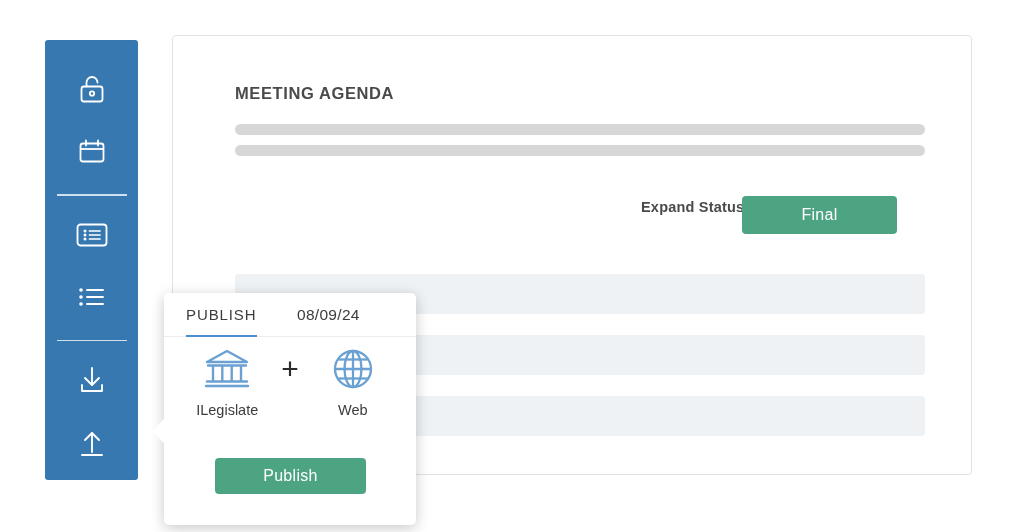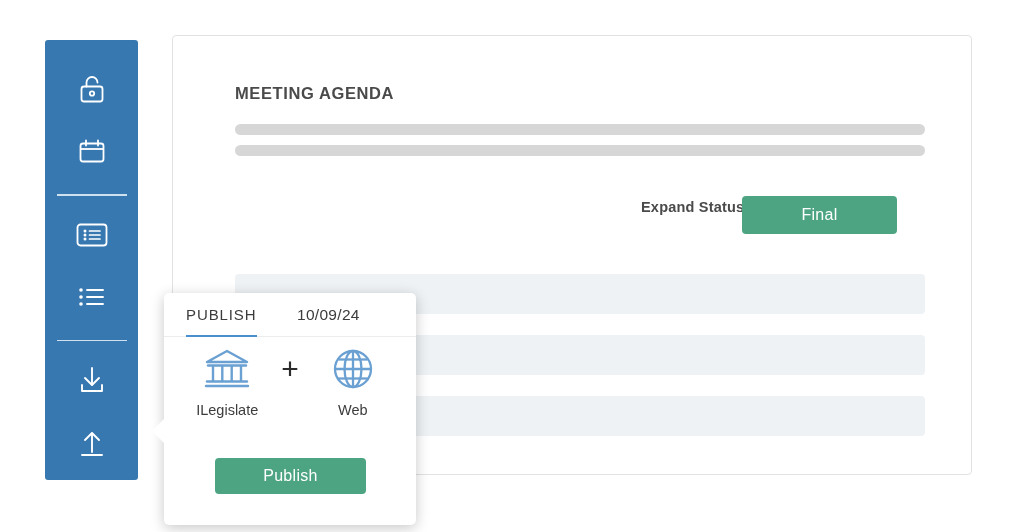"10/09/24" div { text: 10/09/24 -> 08/09/24 }
